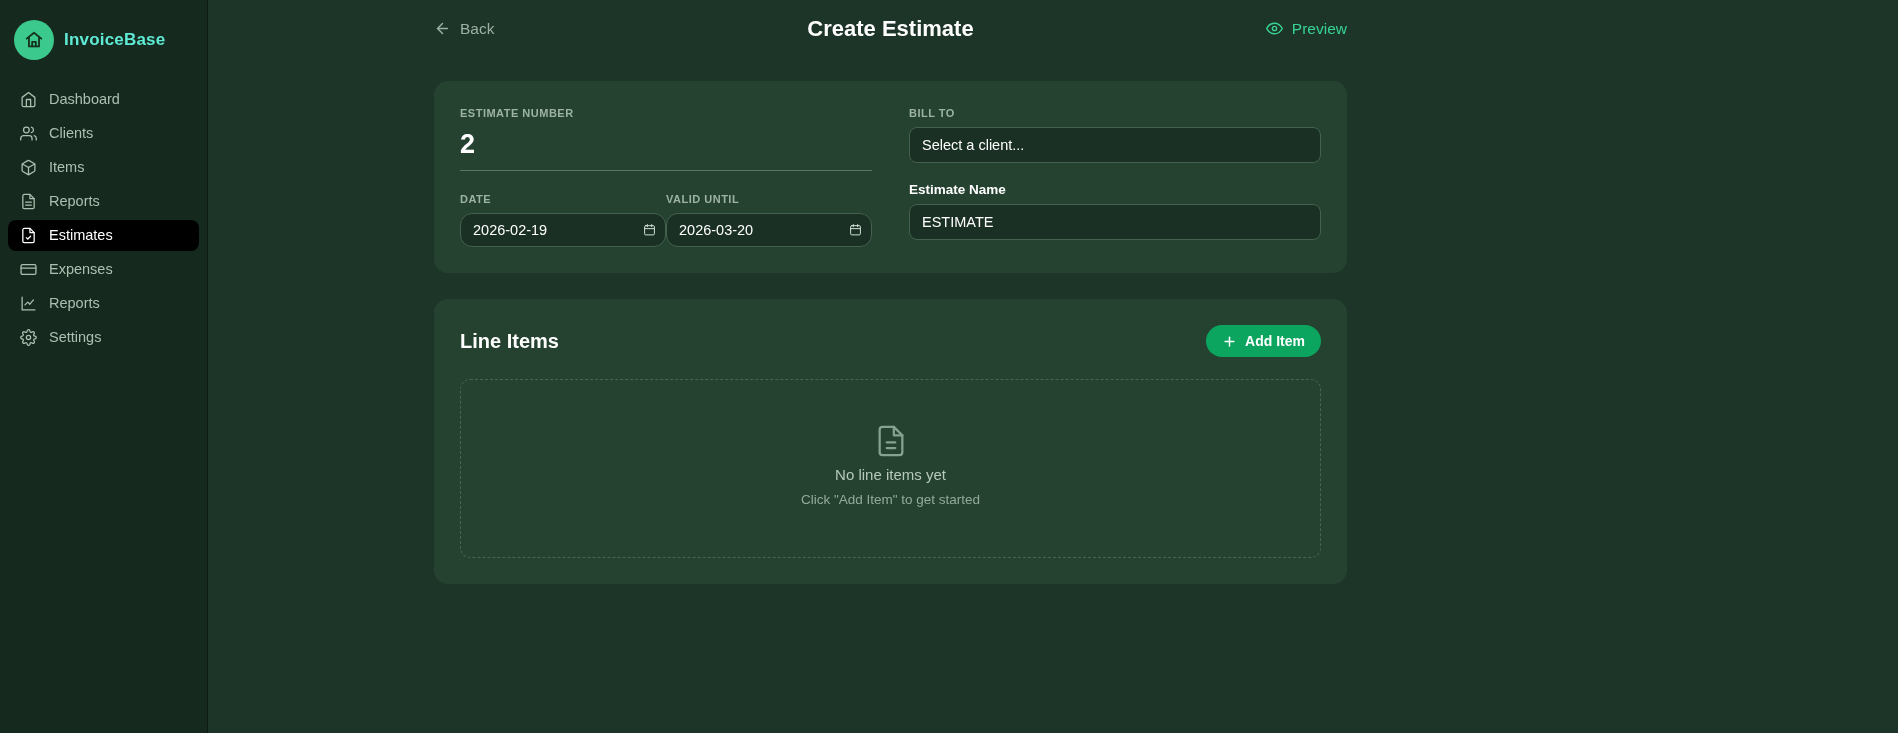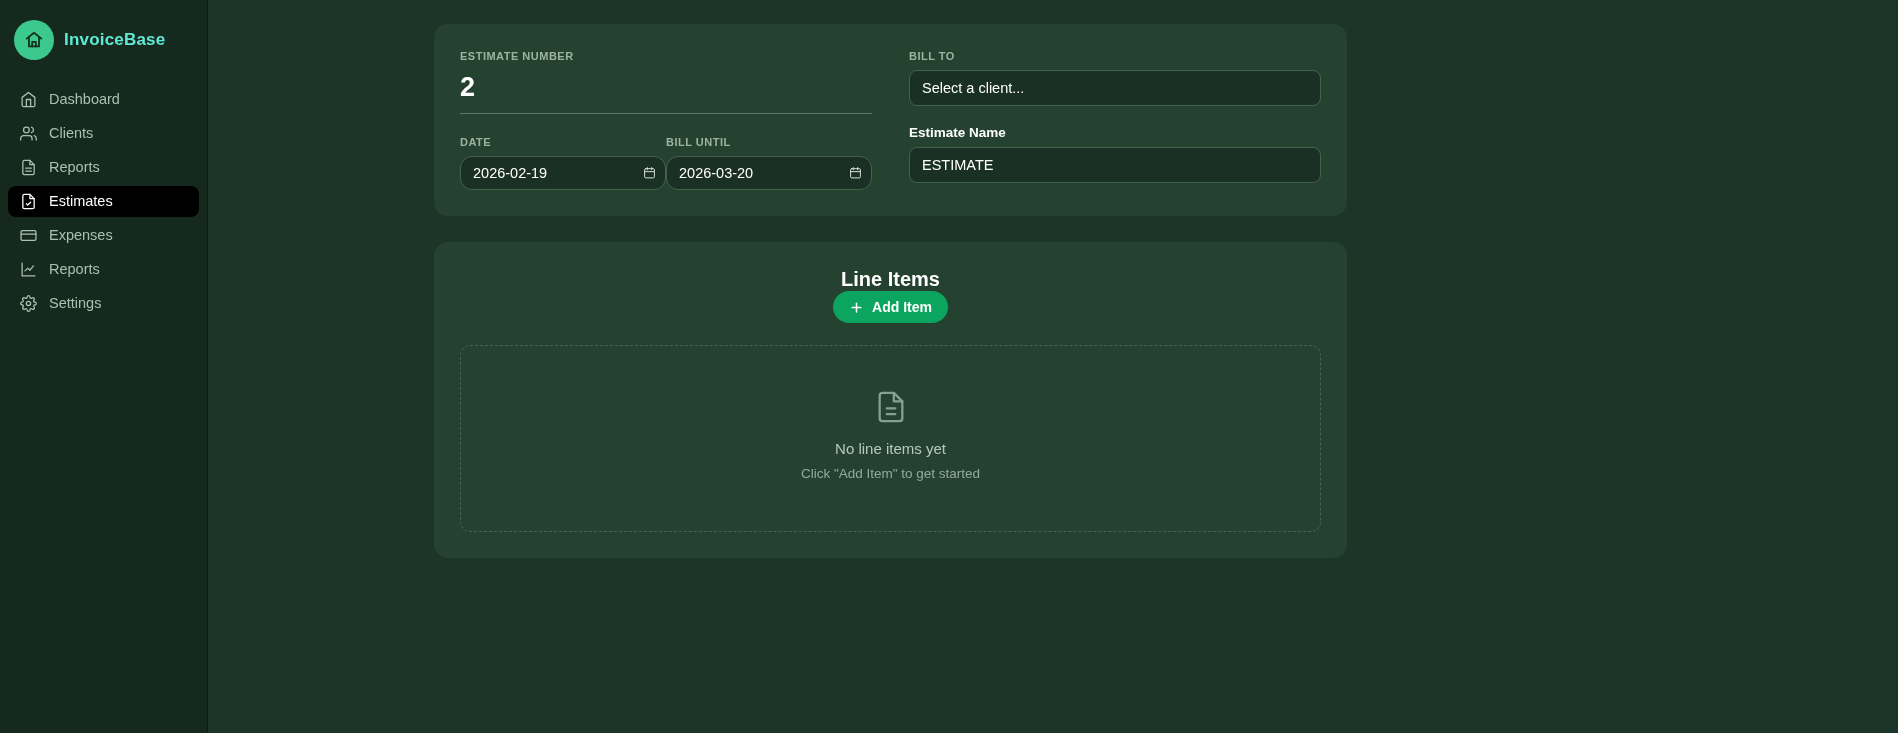"Back" header.topbar { html: none -> <header> <div> <button> <svg> <line></line> <polyline></polyline> </svg> <span>Back</span> </button> <h1>Create Estimate</h1> <button> <svg> <path></path> <circle></circle> </svg> <span>Preview</span> </button> </div> </header> }
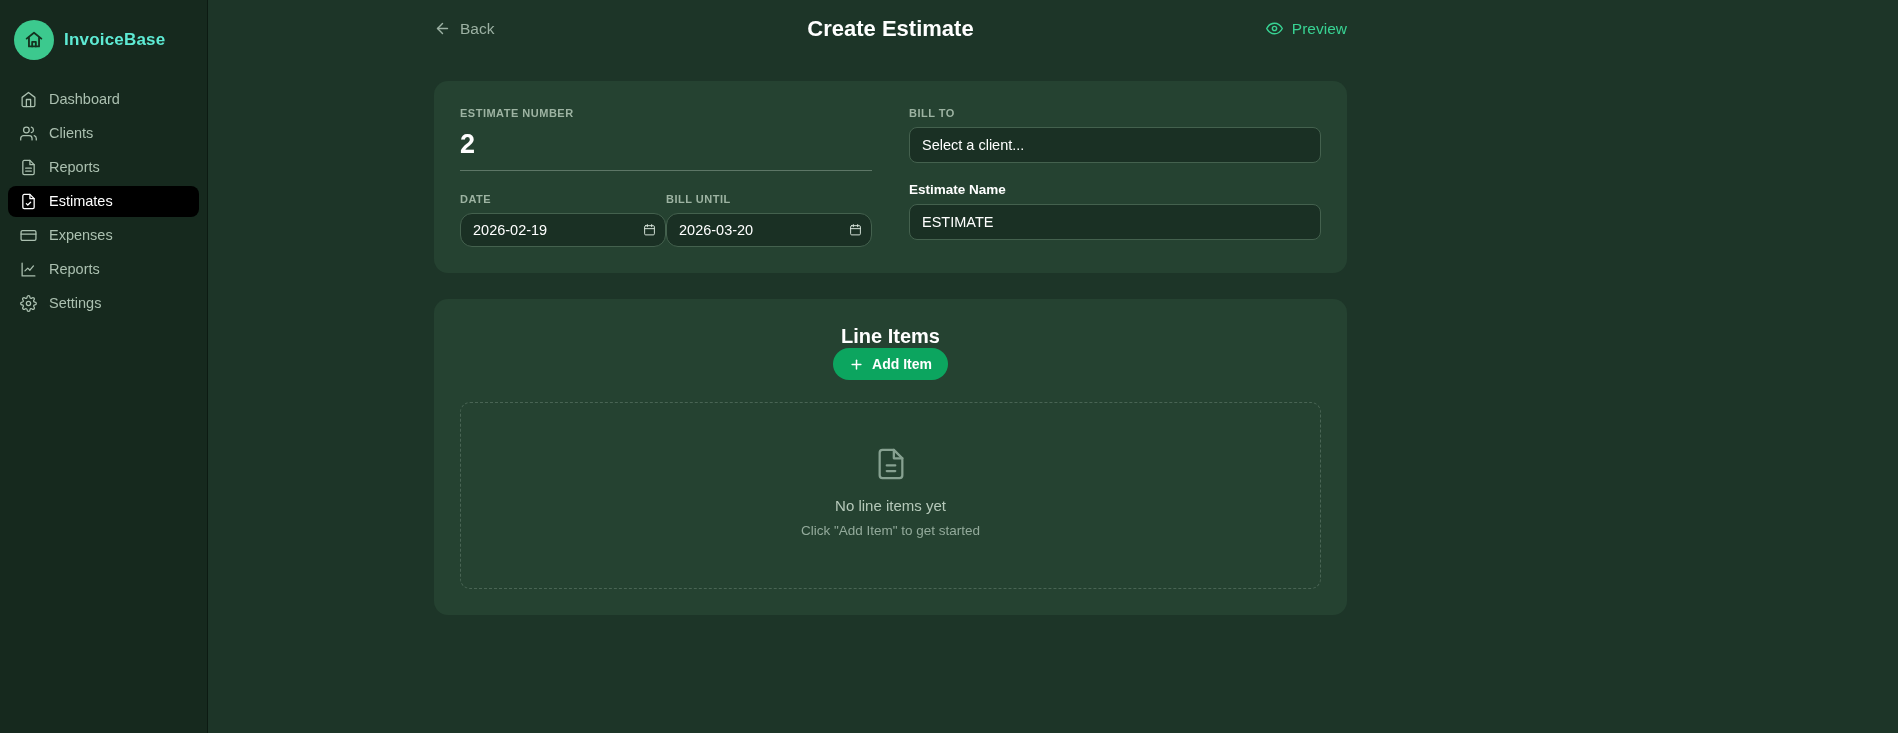"Items" a.nav-item { html: none -> <a> <svg> <path></path> <polyline></polyline> <line></line> </svg> <span>Items</span> </a> }
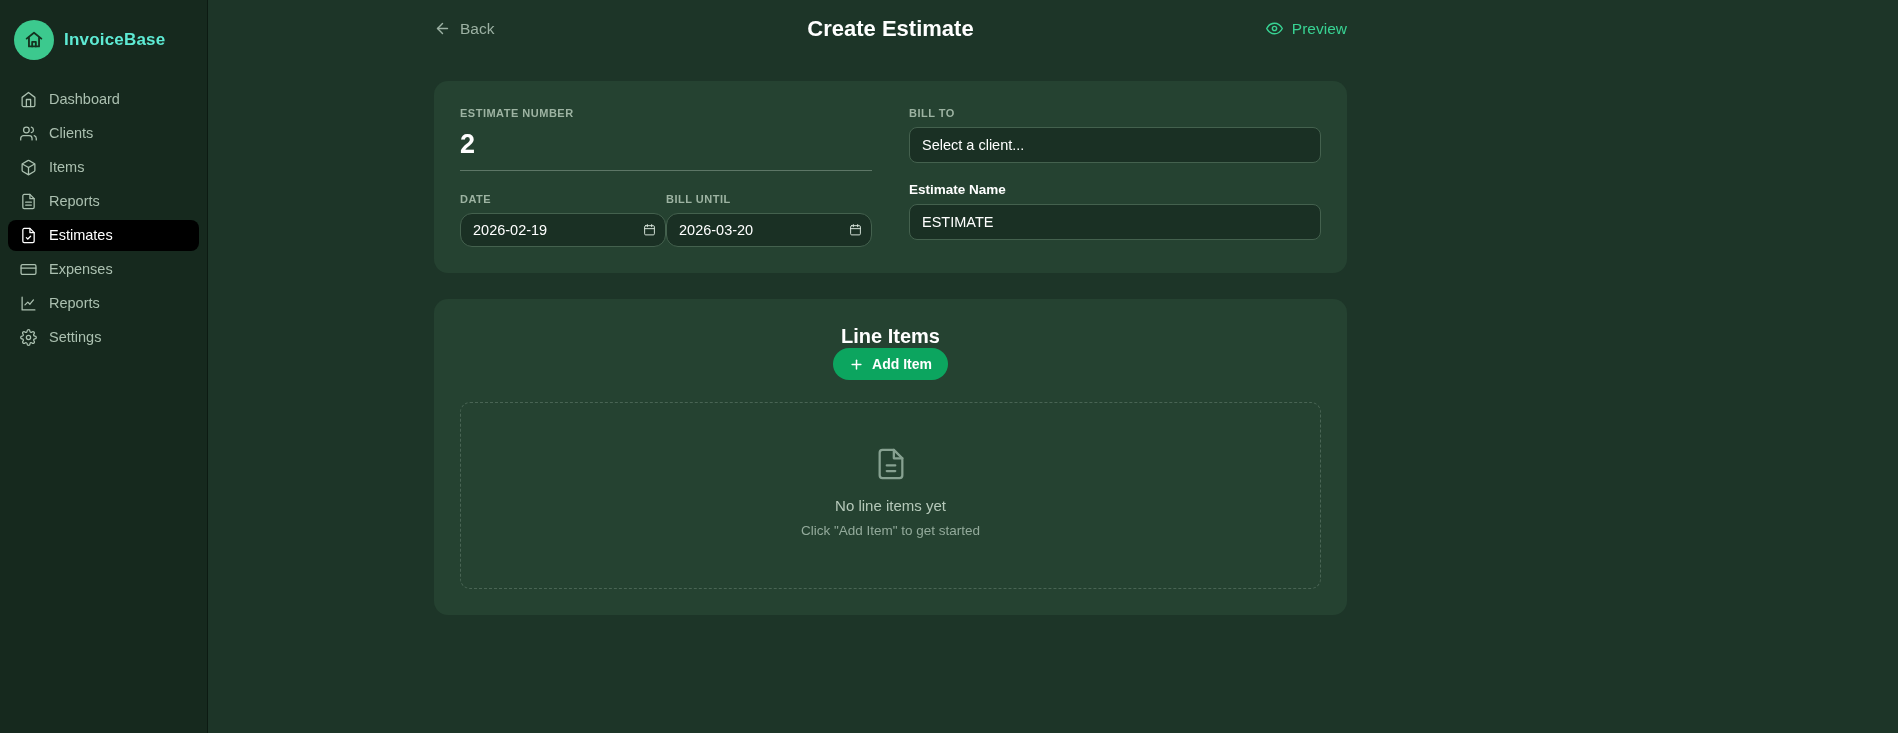"BILL UNTIL" label.label-upper { text: BILL -> VALID }
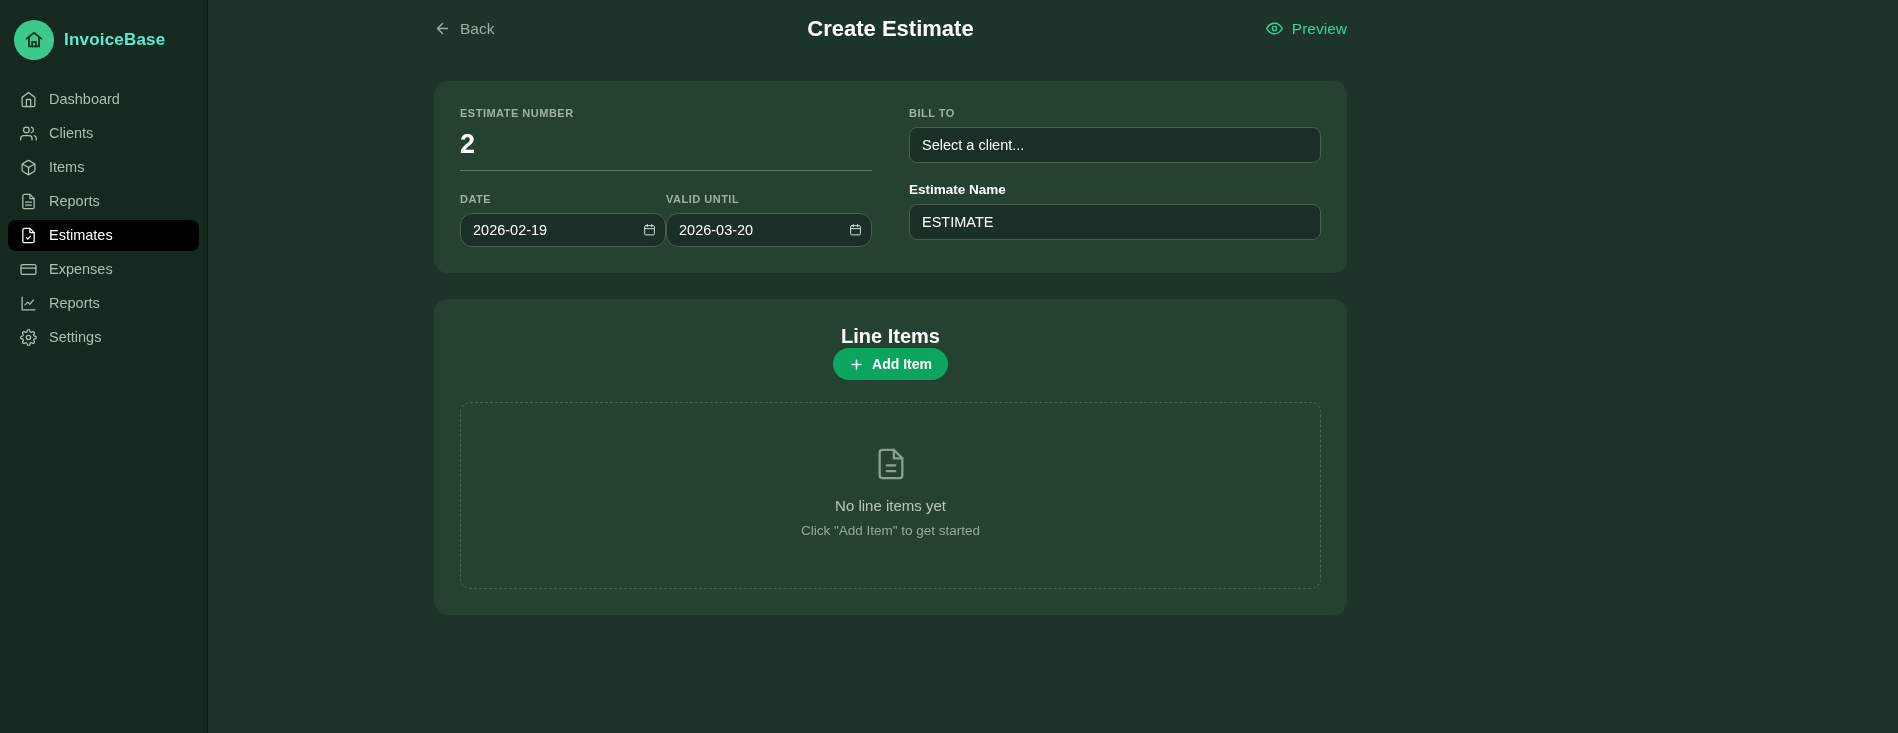"Line Items" .items-header { flex-direction: column -> none }
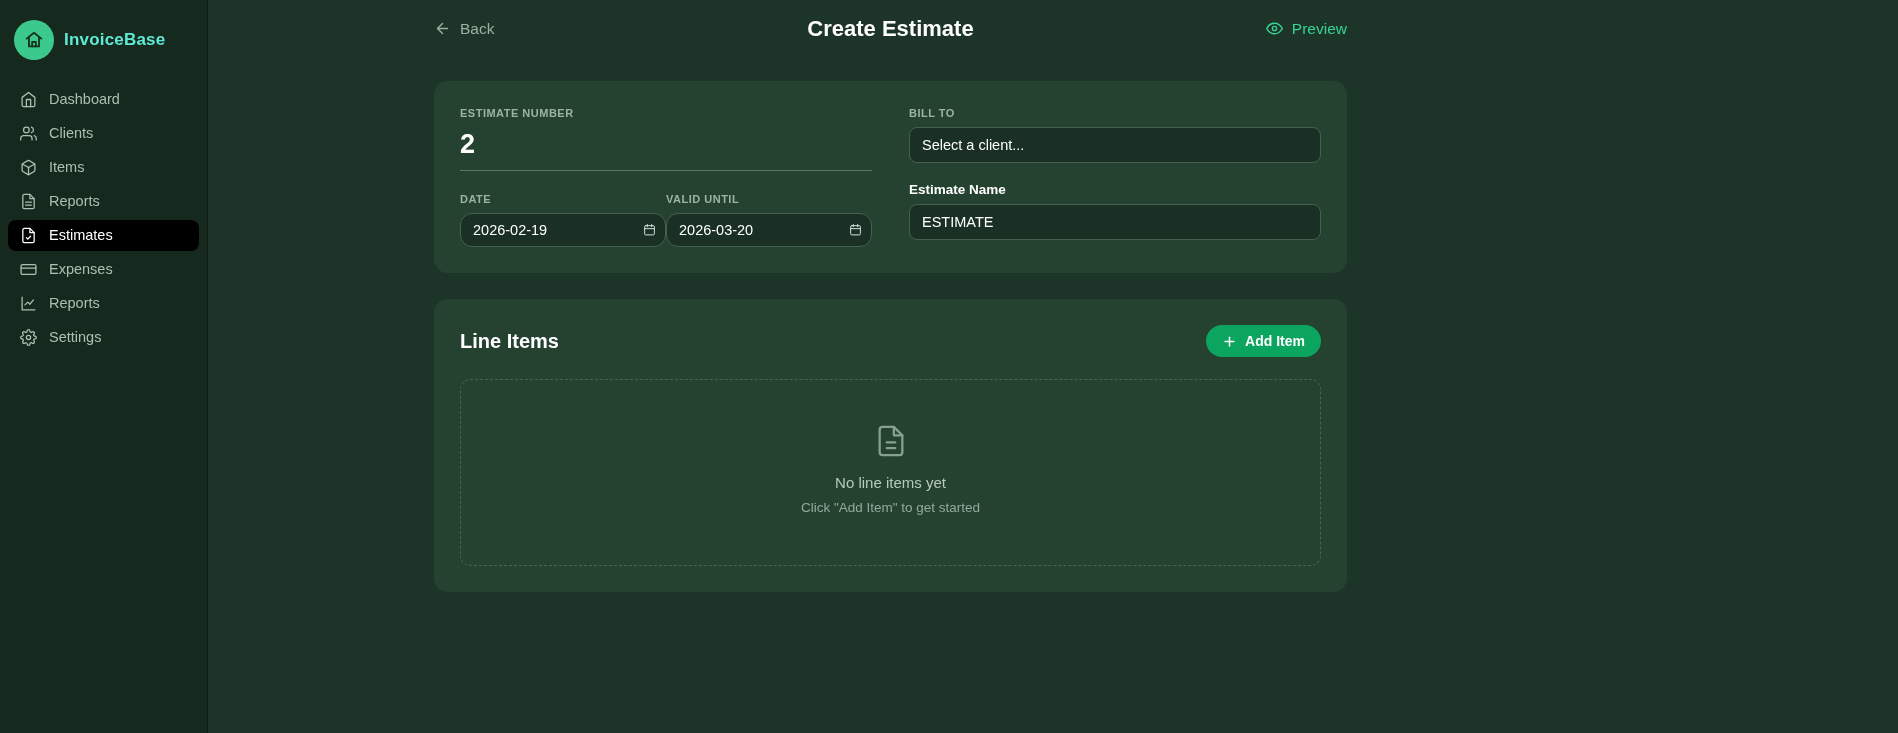"No line items yet" .empty-title { margin-top: 16px -> 8px }
